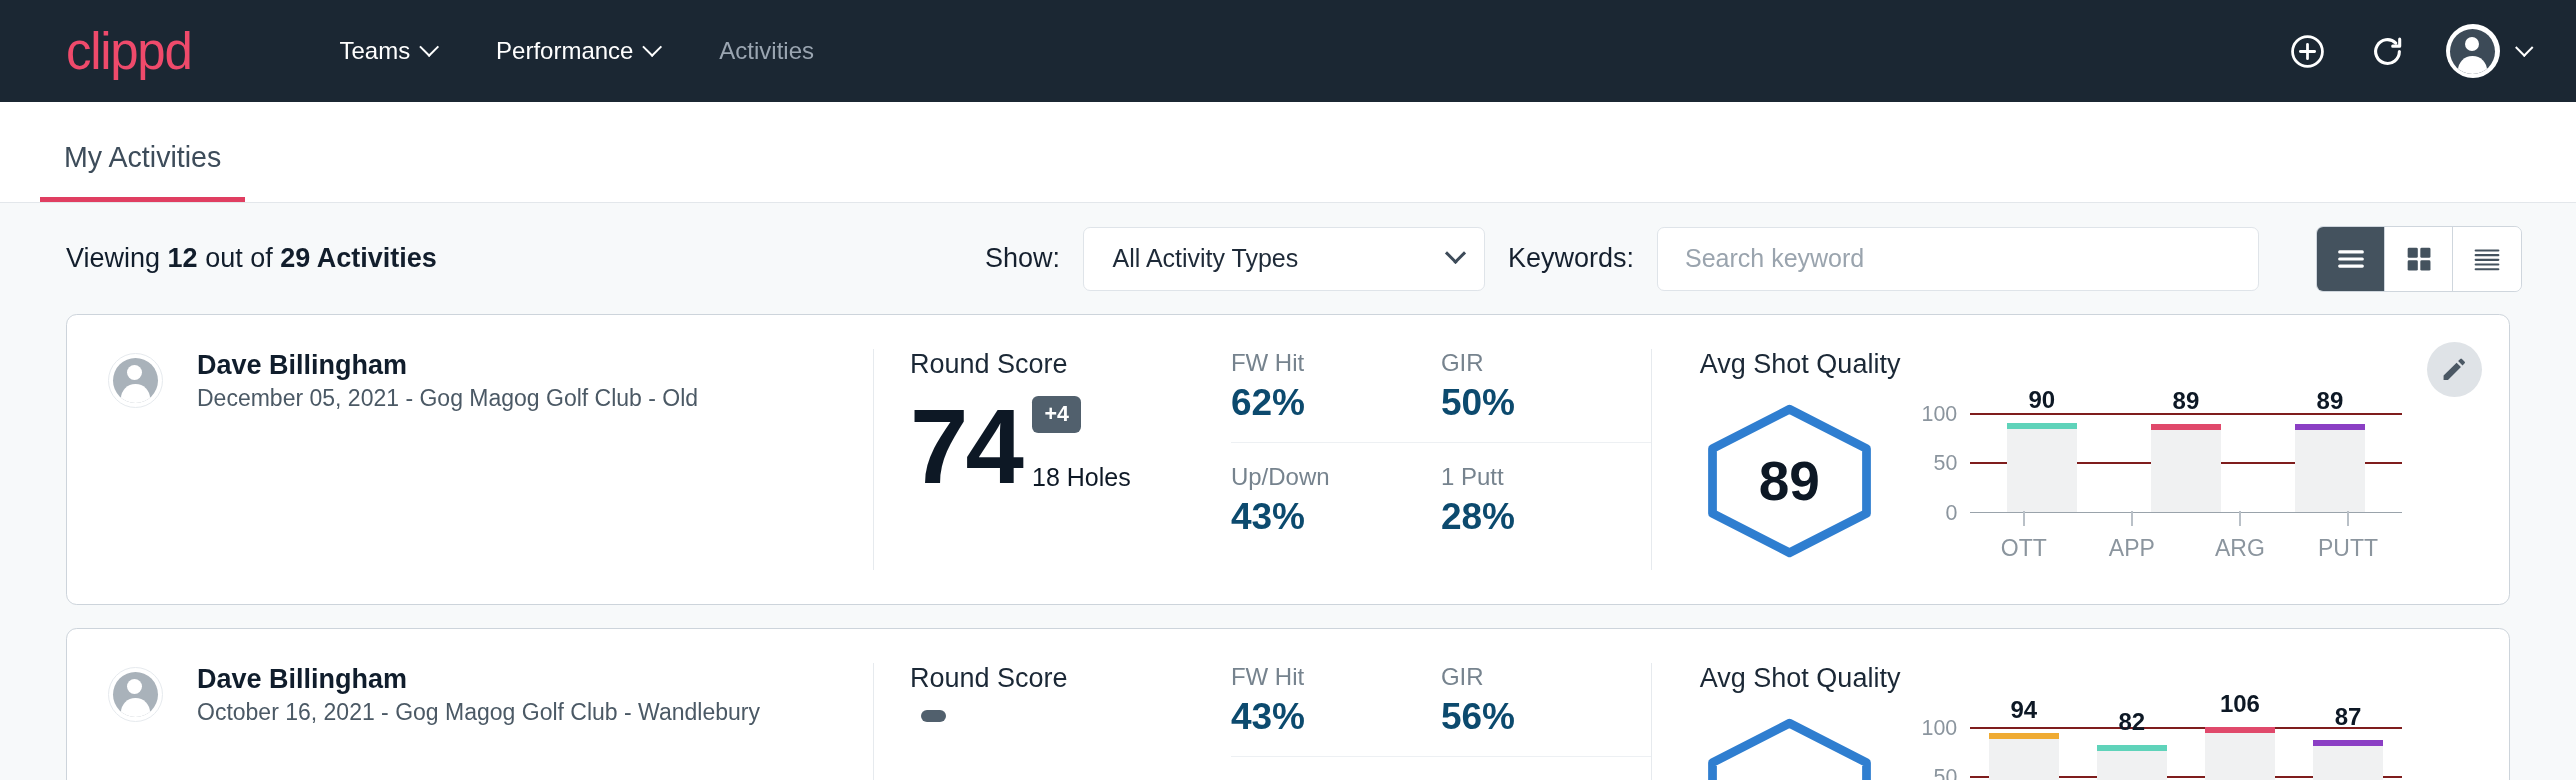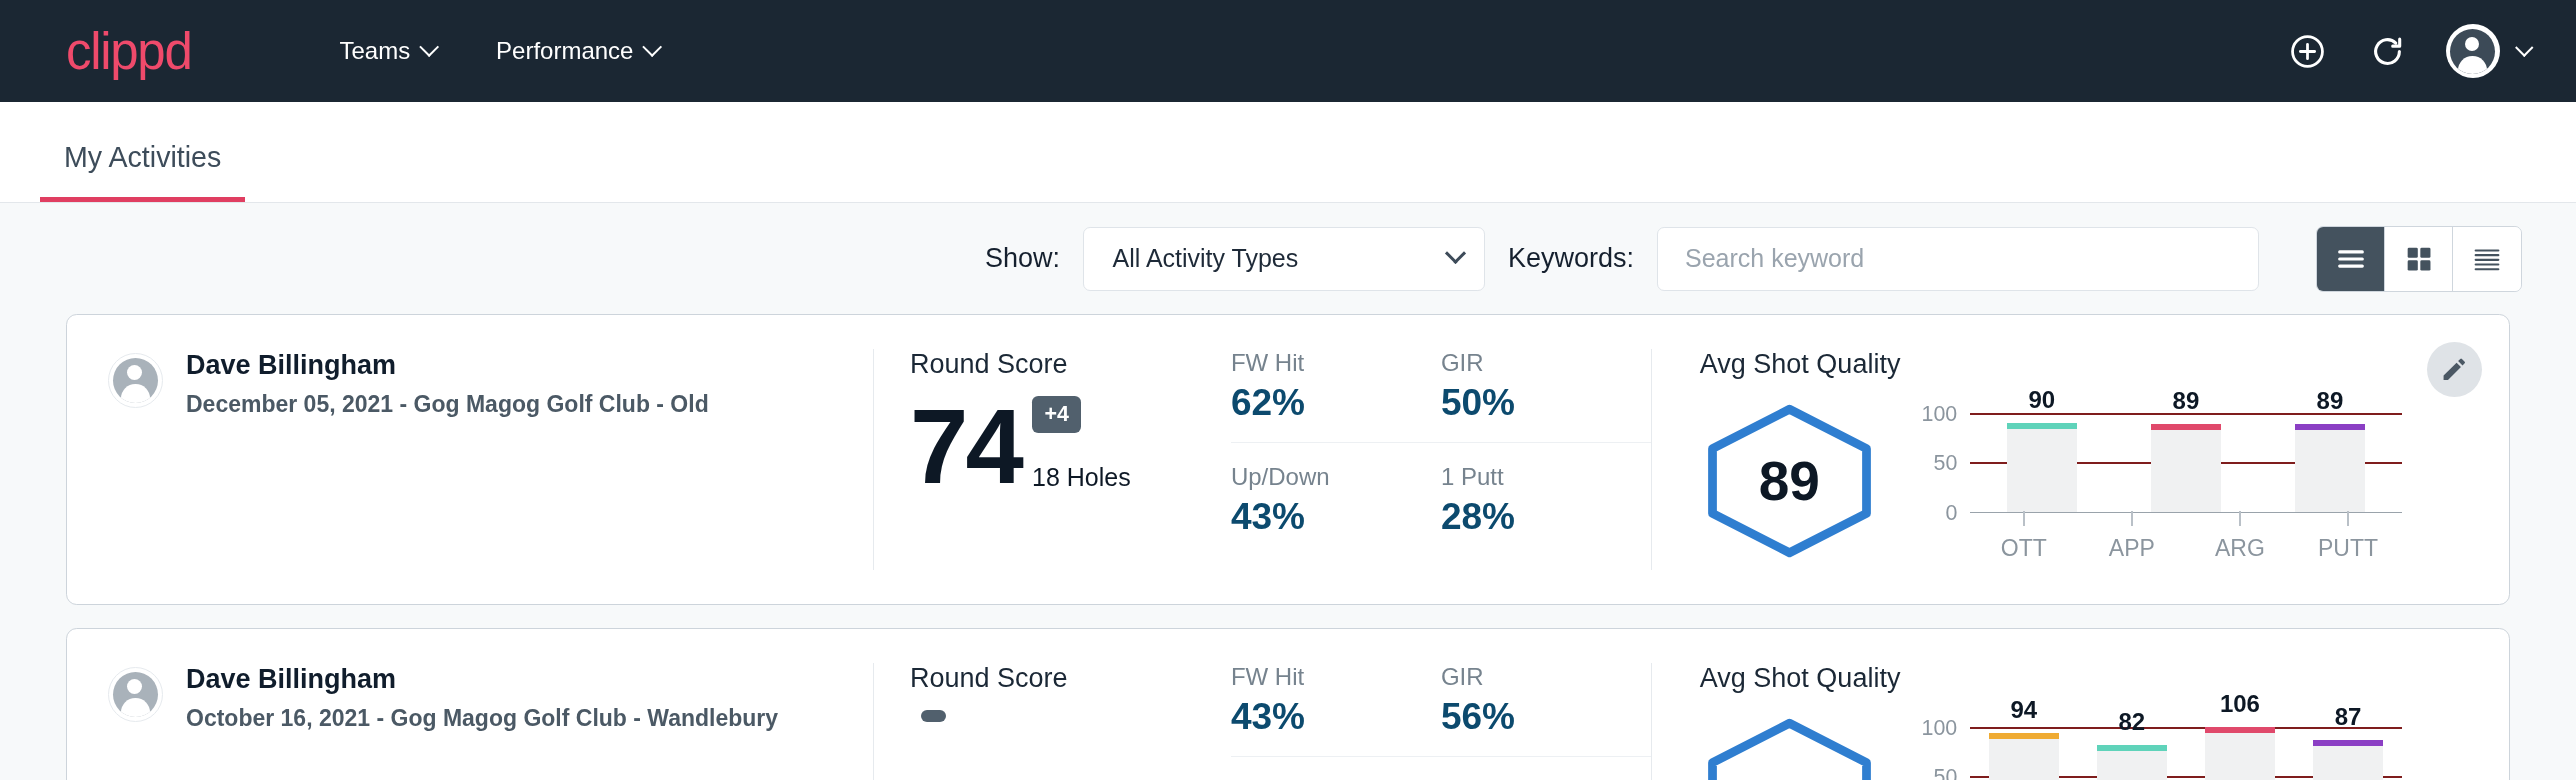"Activities" div.nav-item { html: none -> <div> <span>Activities</span> </div> }
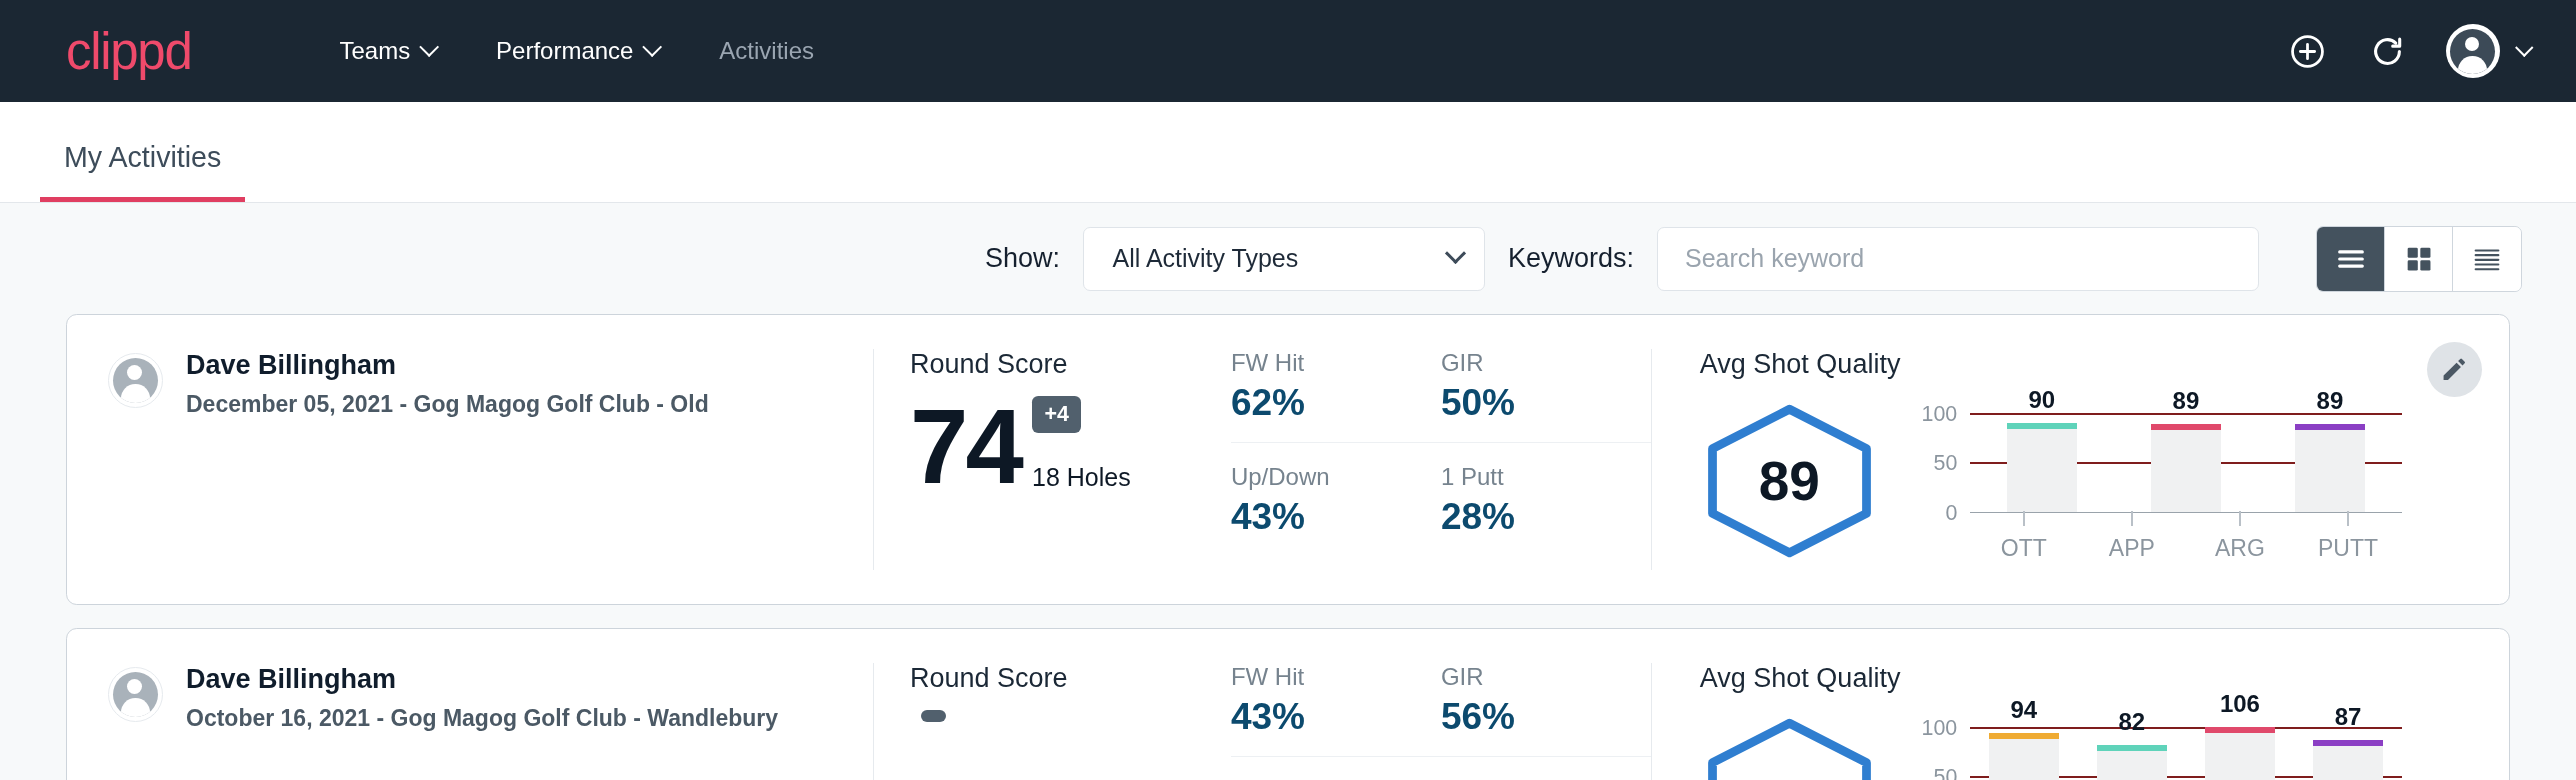"Viewing 12 out of 29" div.viewing { html: none -> <div> <span>Viewing</span> <b>12</b> <span>out of</span> <b>29 Activities</b> </div> }
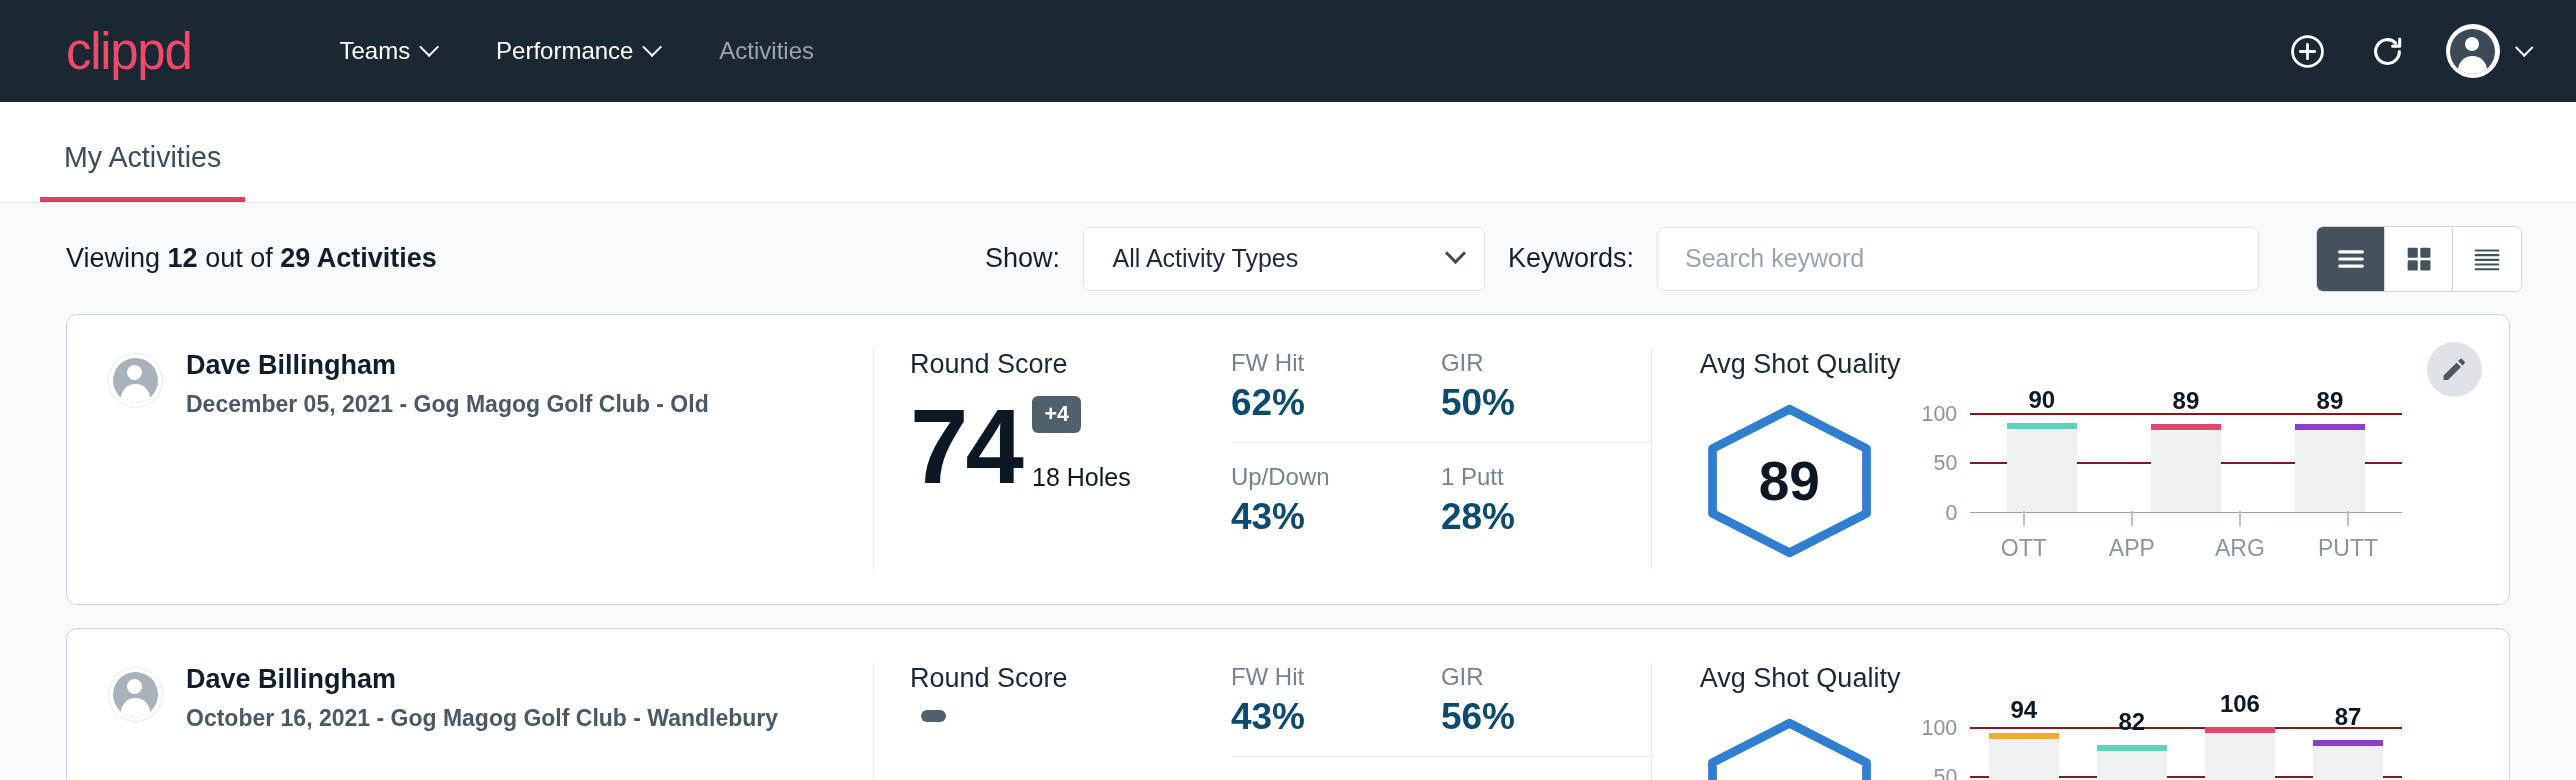"Dave Billingham" .who { gap: 23px -> 34px }
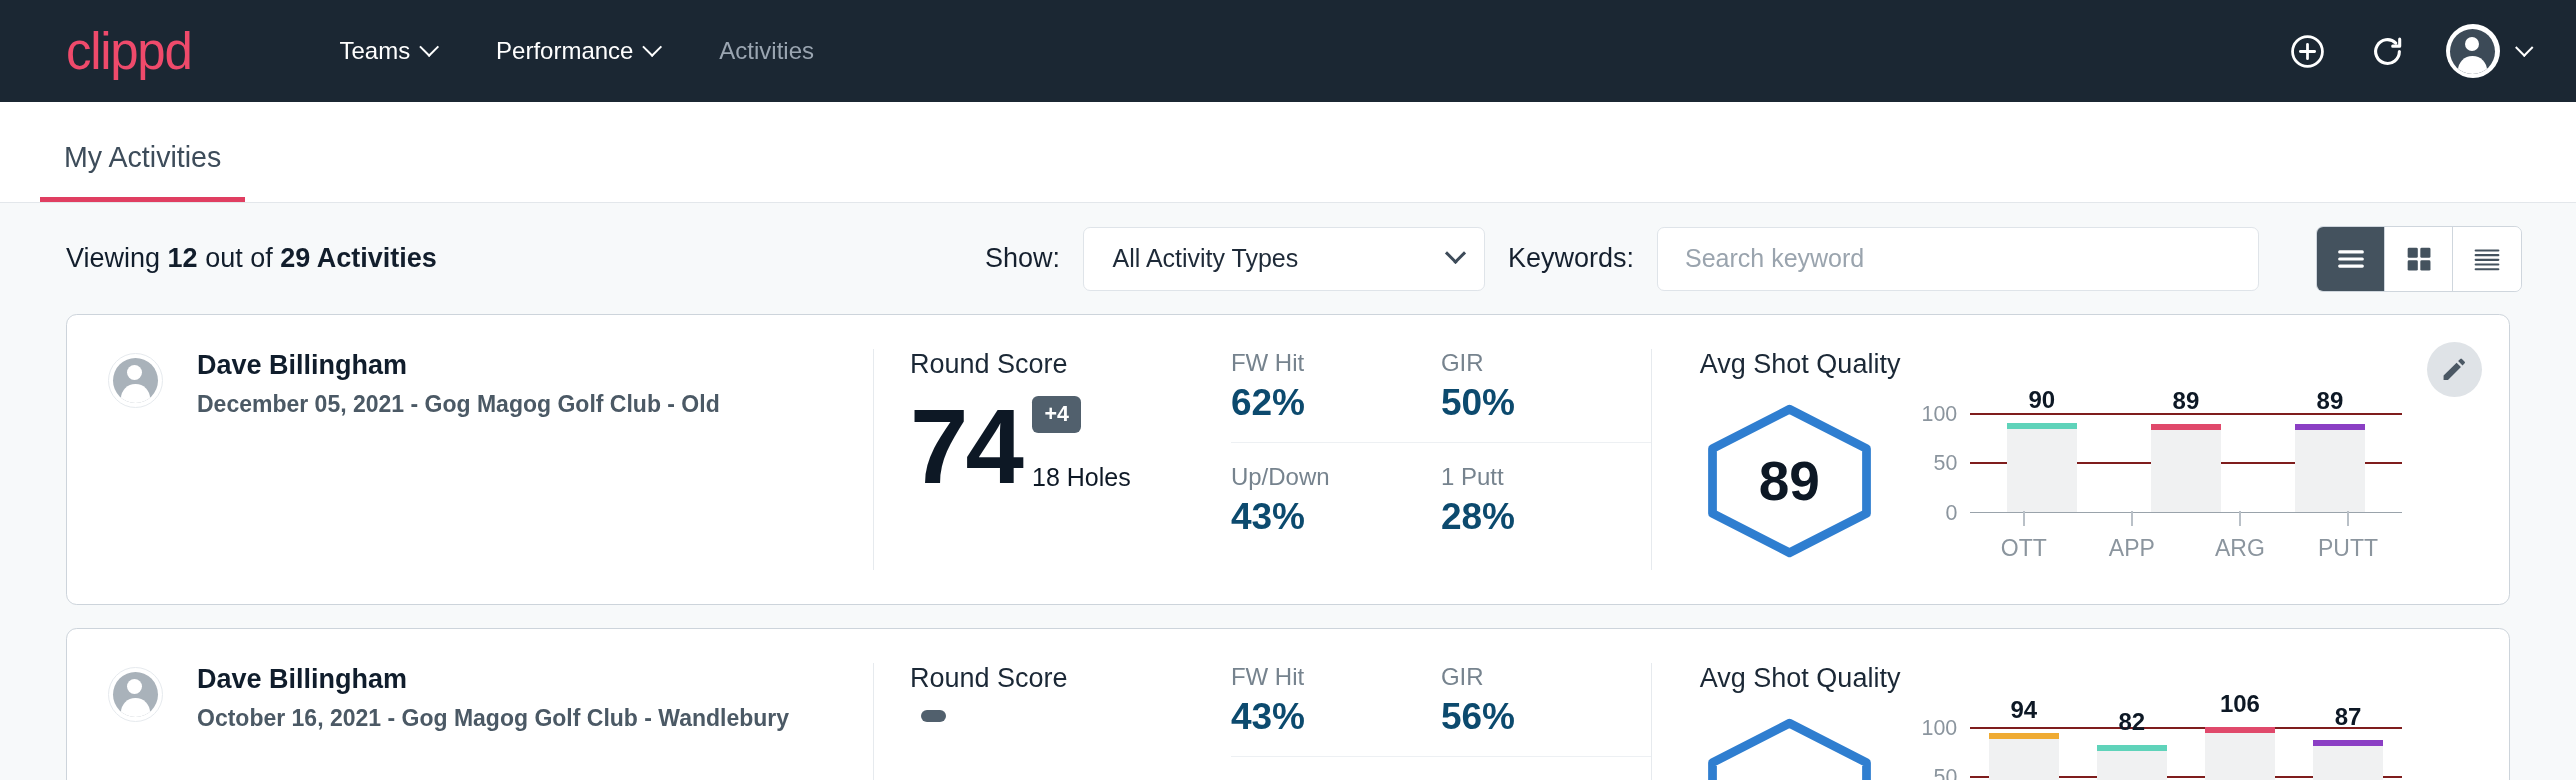"December 05, 2021 - Gog" .who-sub { font-weight: bold -> none; margin-top: 8px -> 2px }
